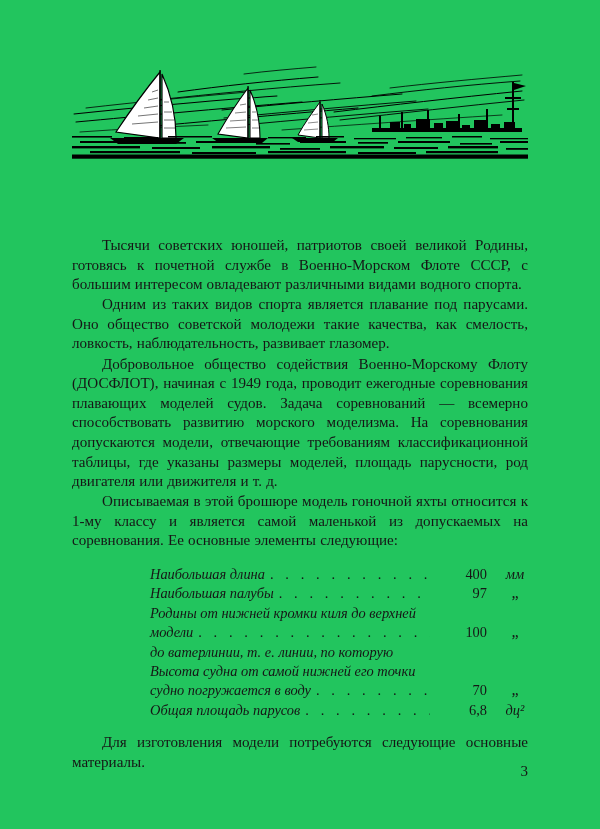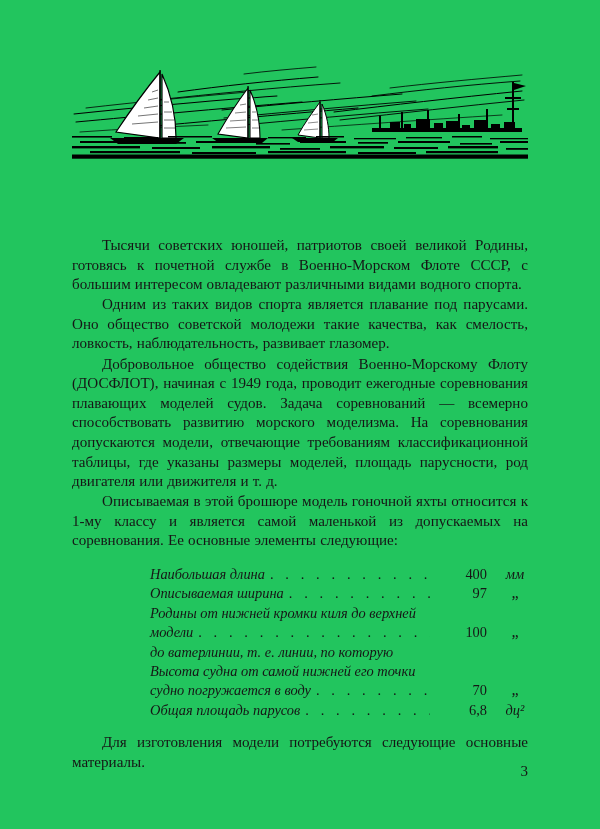"Описываемая ширина" span.spec-label { text: Описываемая ширина -> Наибольшая палубы }
